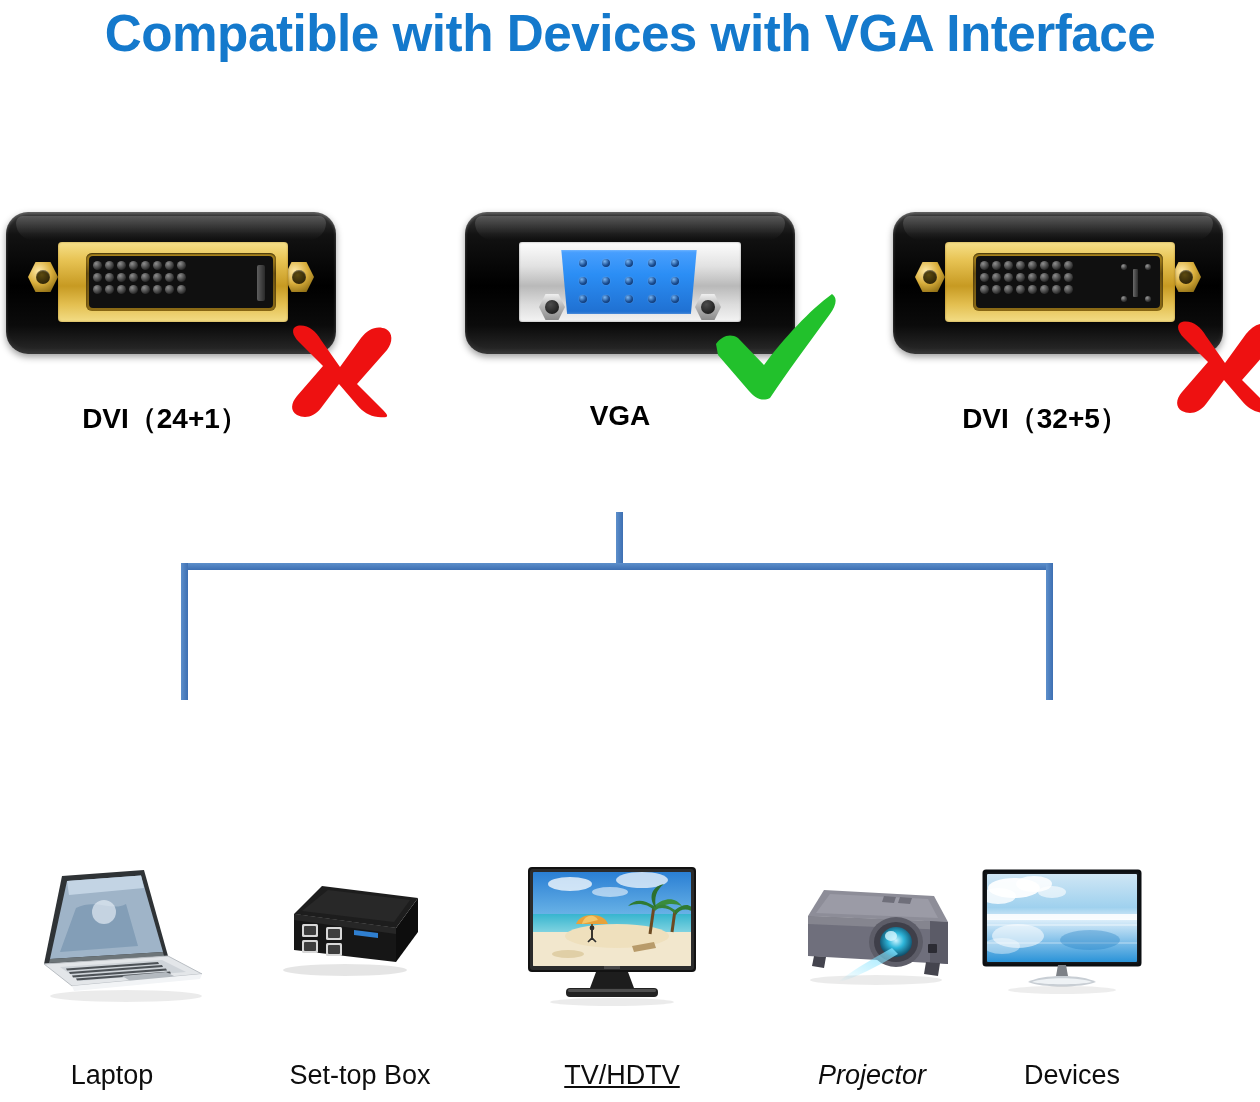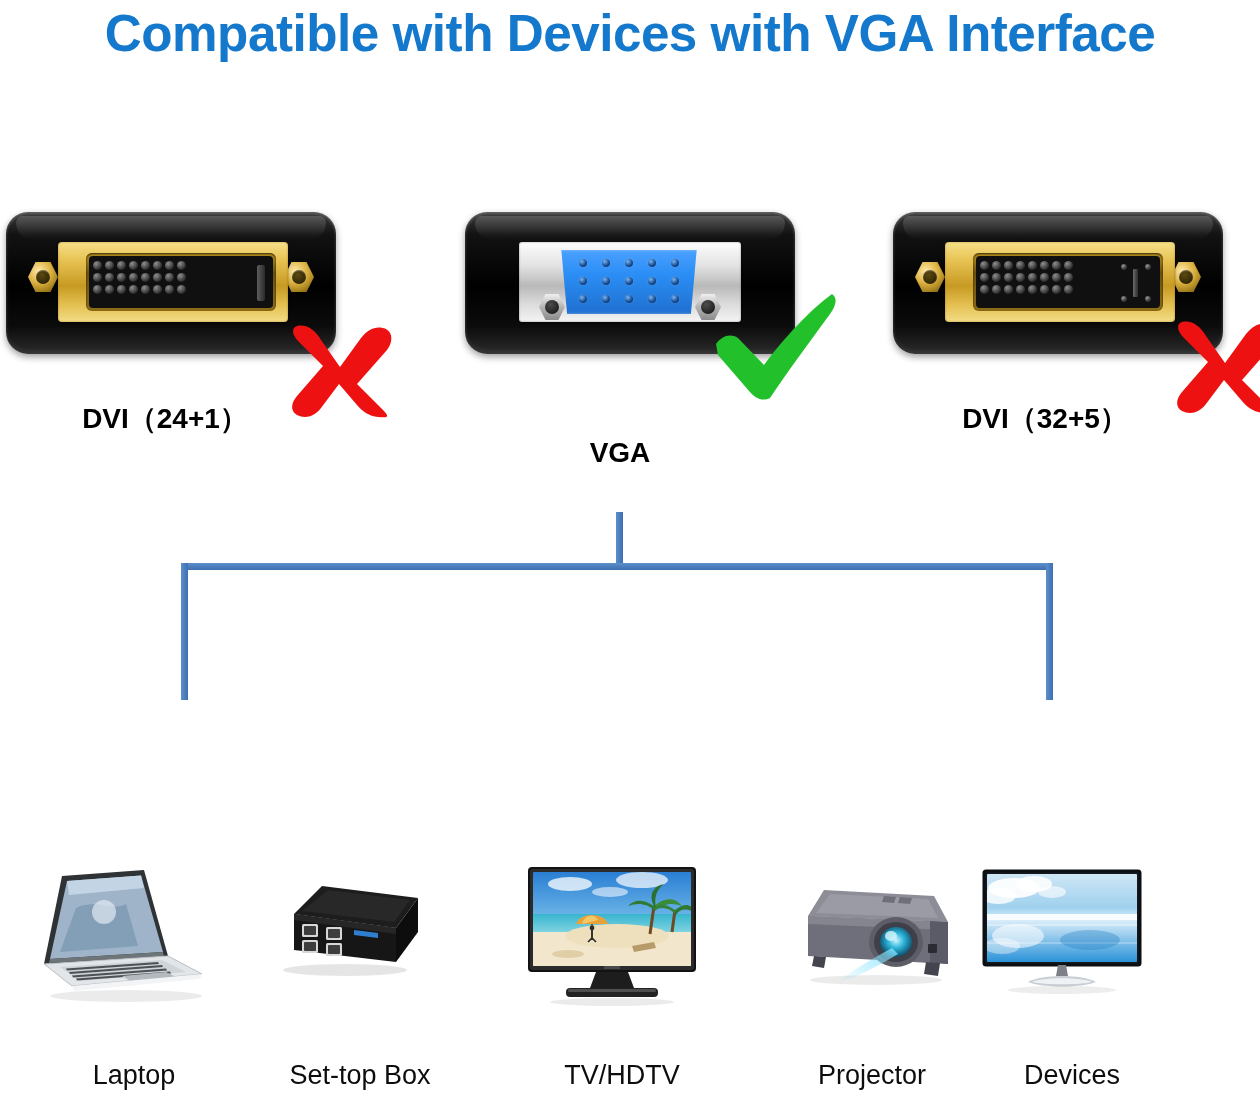"VGA" #lbl-vga { margin-top: 37px -> none }
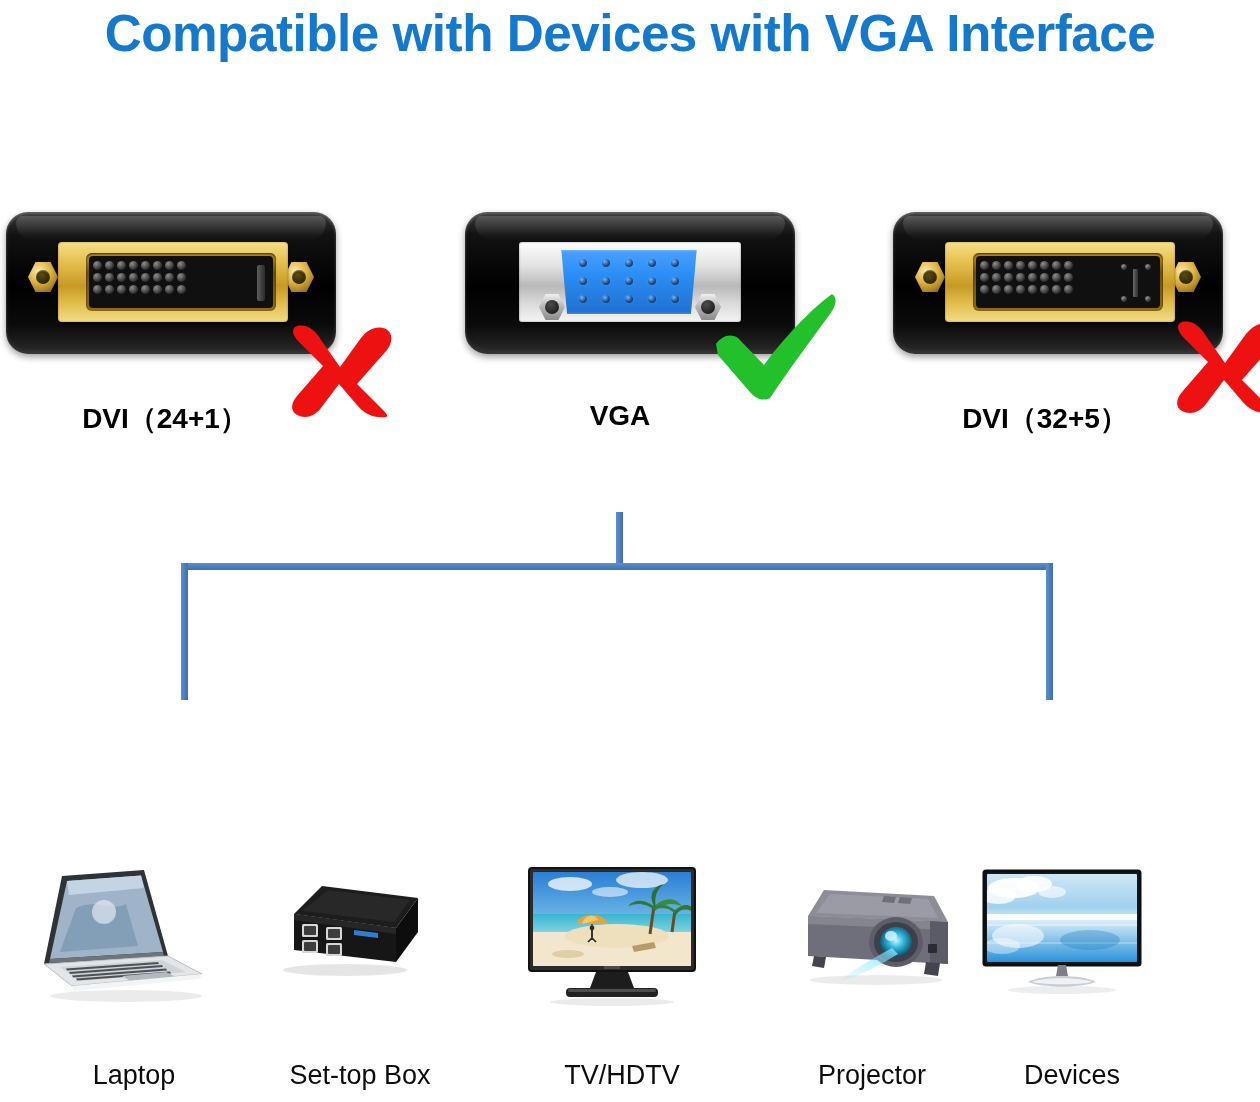"Laptop" #lab-laptop { left: 34px -> 12px }
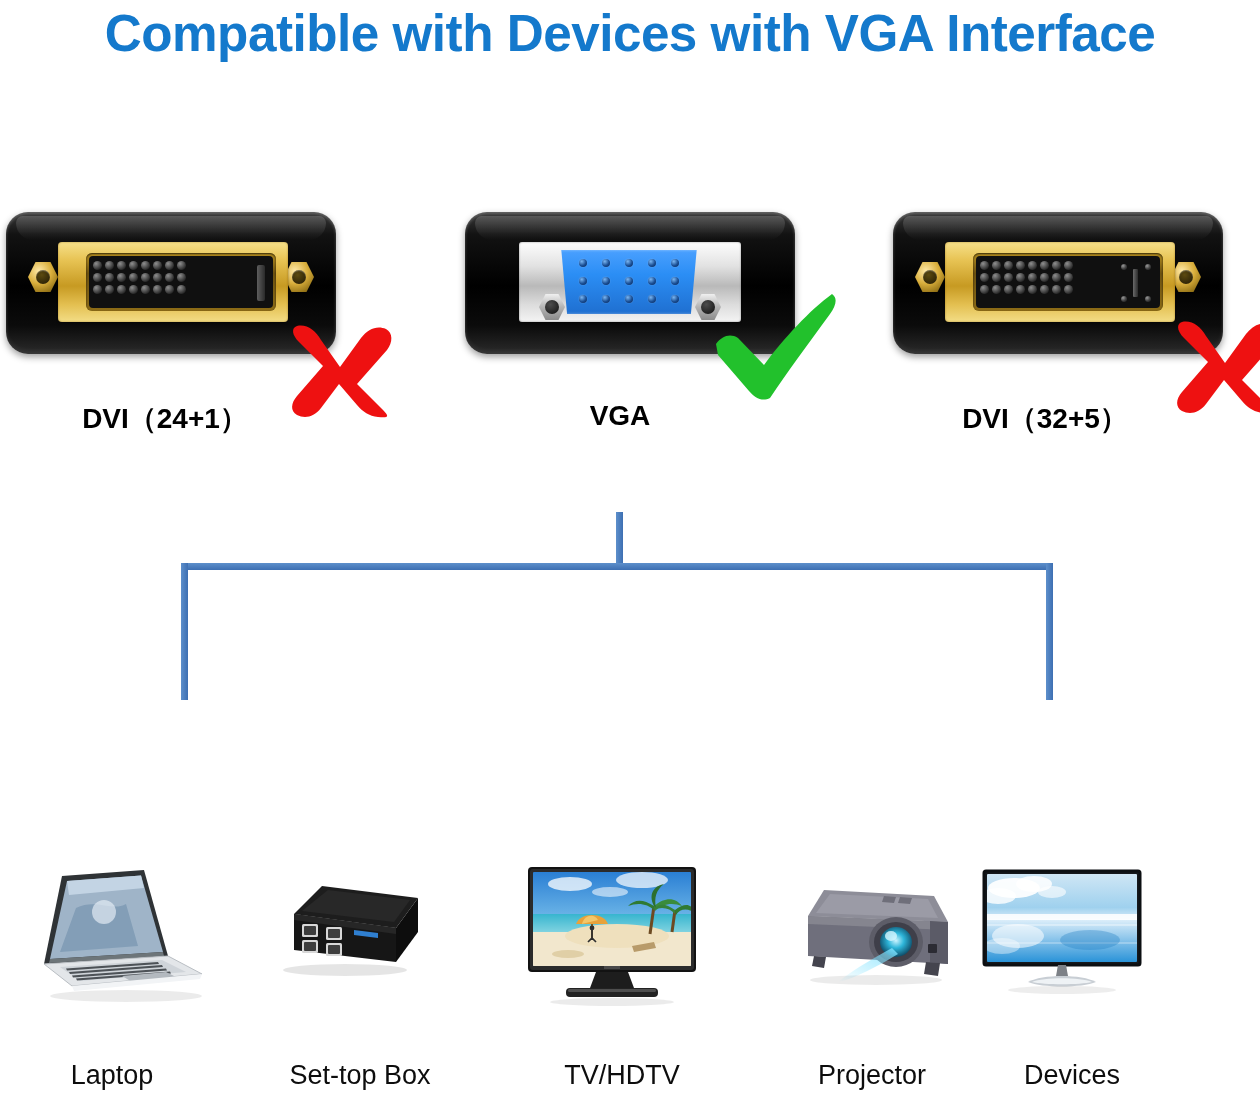"TV/HDTV" #lab-tv { text-decoration: none -> underline }
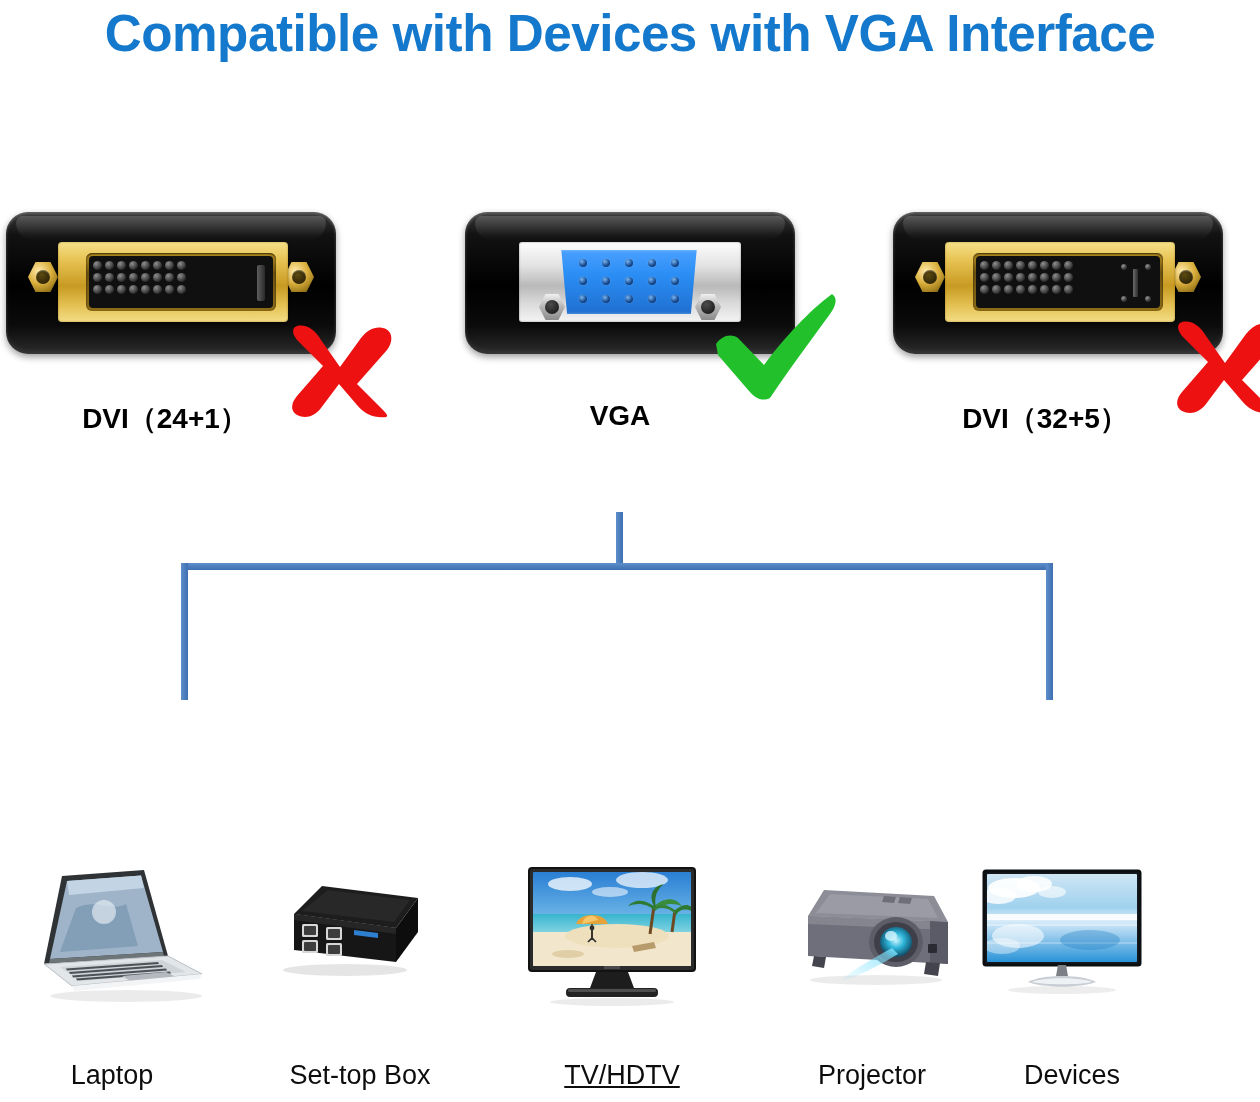"Projector" #lab-proj { font-style: none -> italic }
